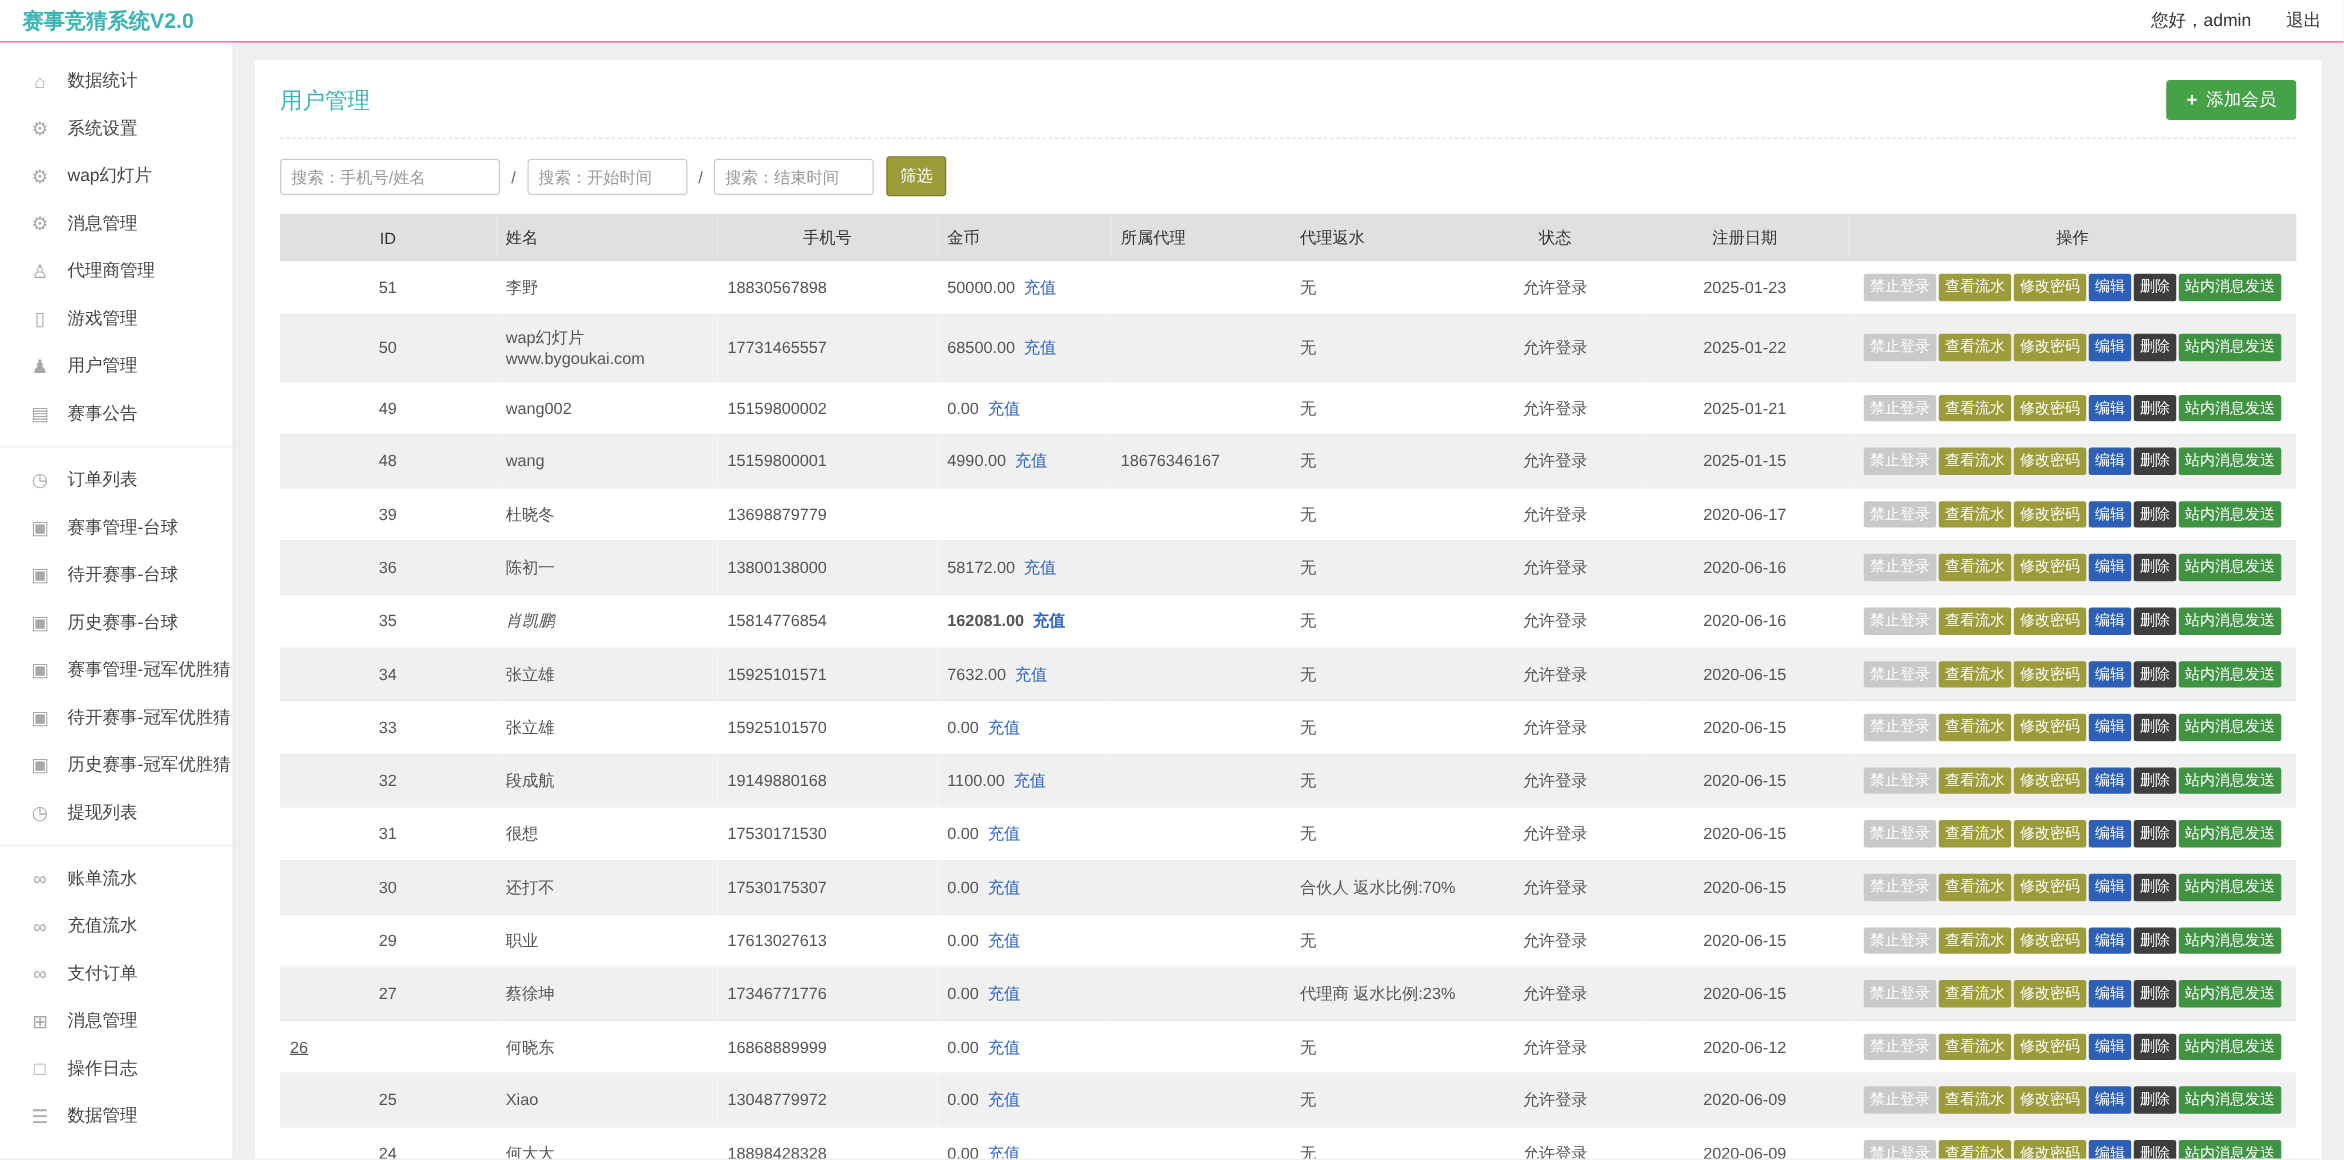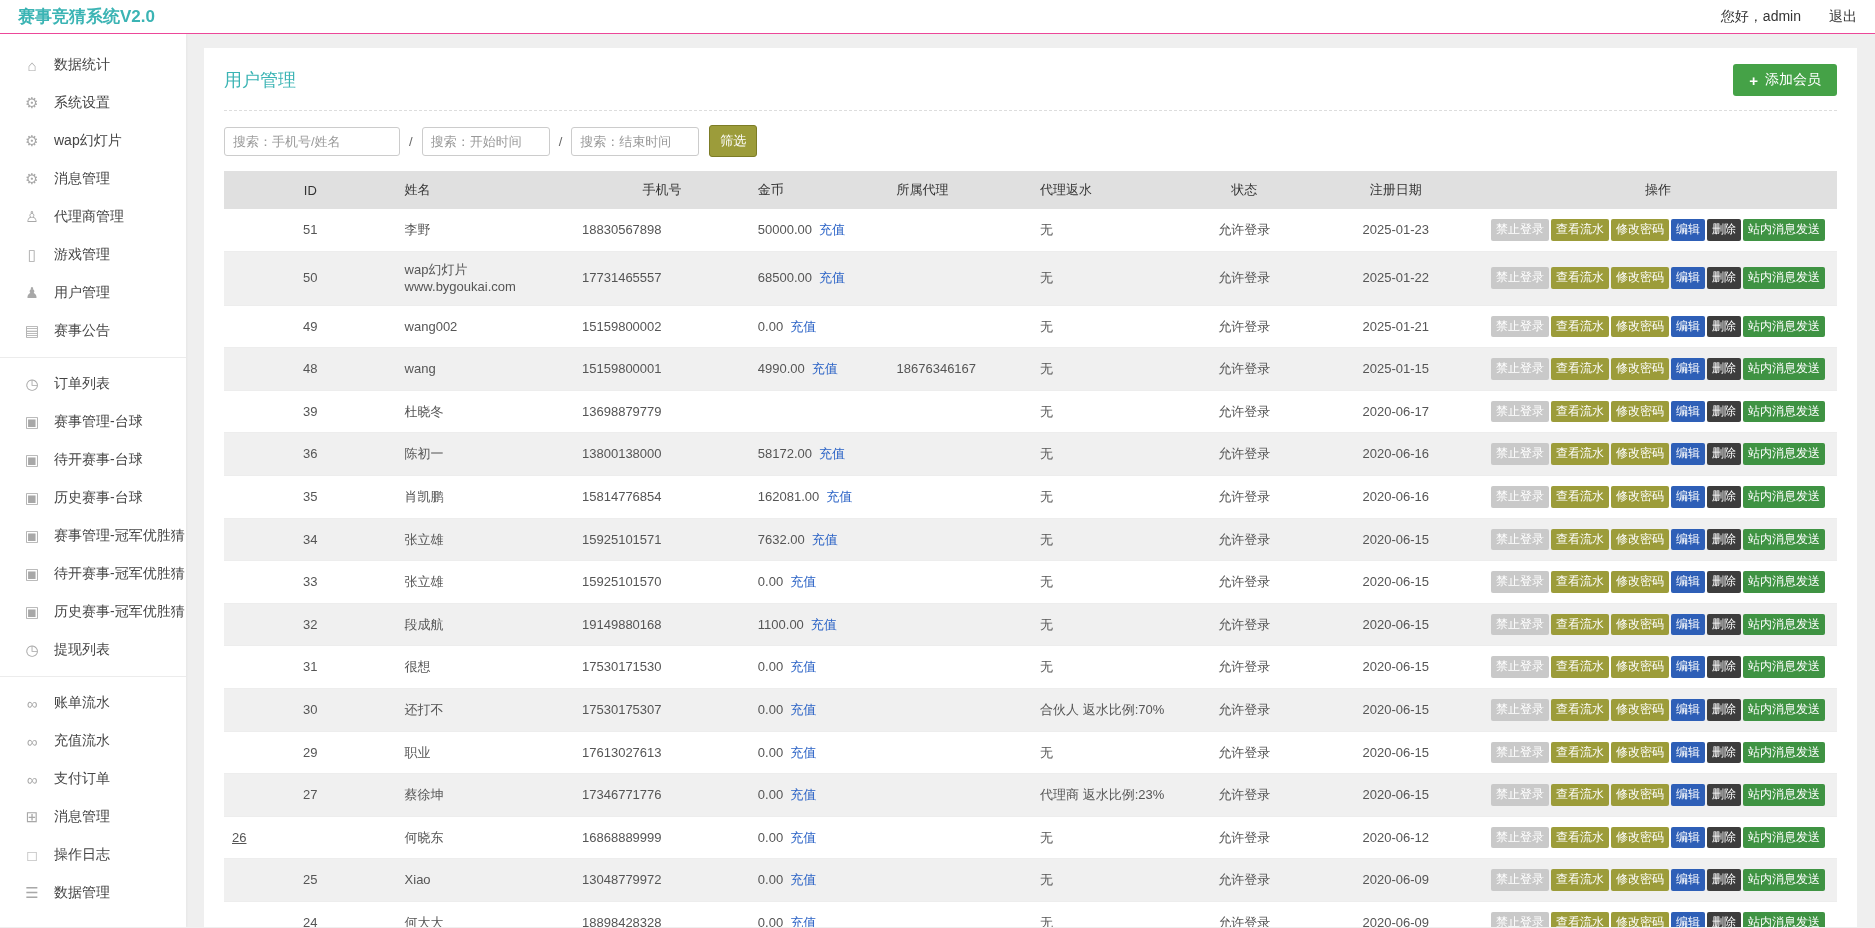"肖凯鹏" td { font-style: none -> italic }
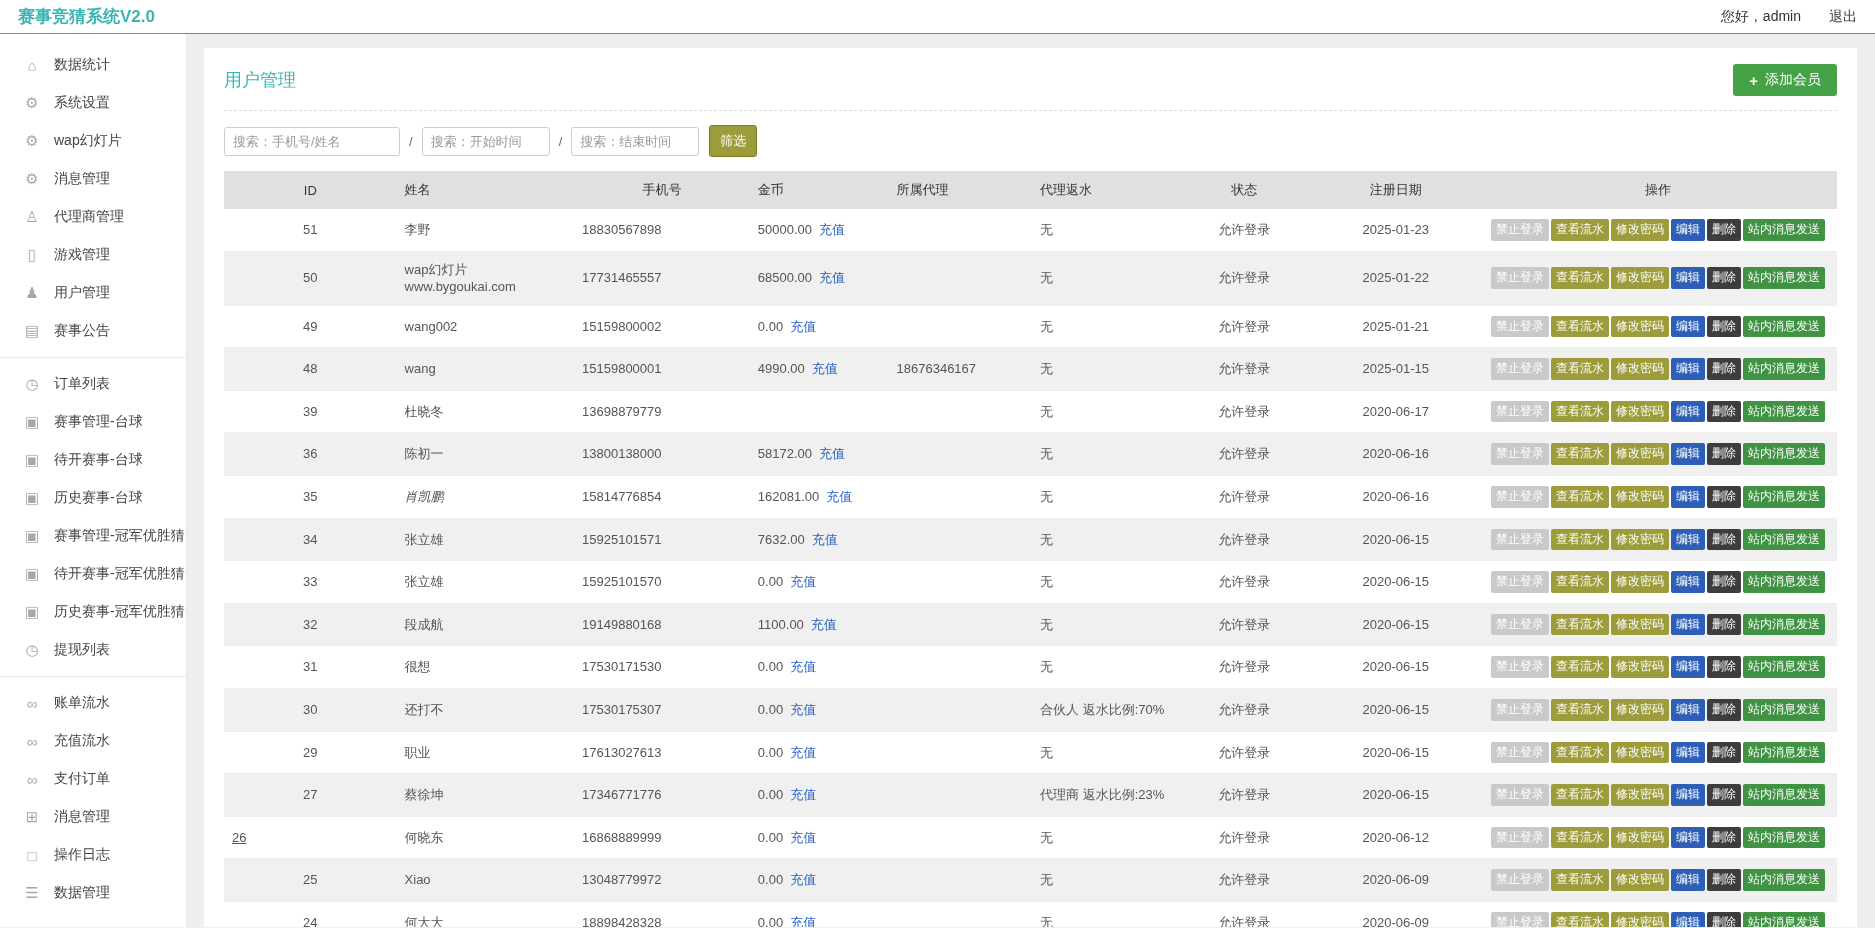"162081.00 充值" td { font-weight: none -> bold }
